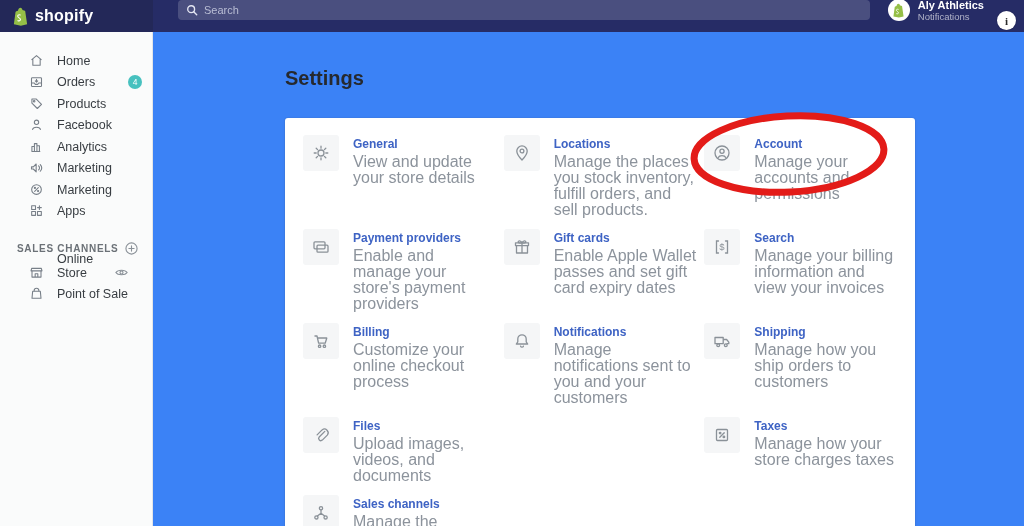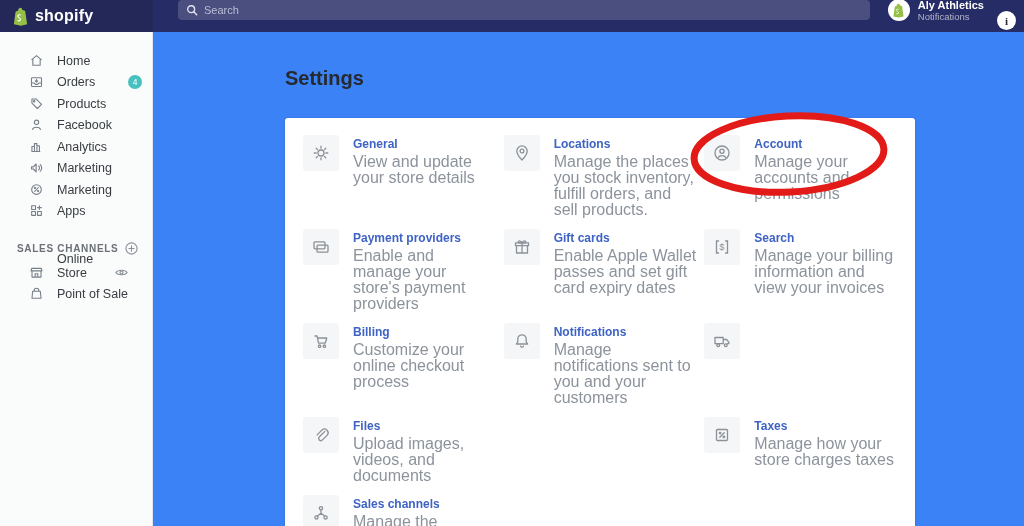"Shipping" div { html: none -> <div> <div>Shipping</div> <div>Manage how you ship orders to customers</div> </div> }
